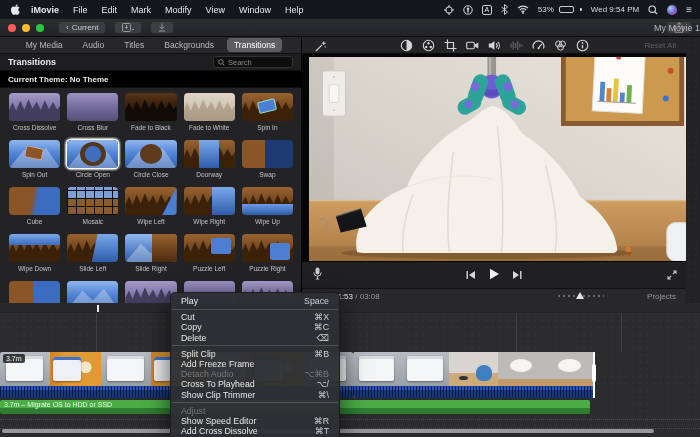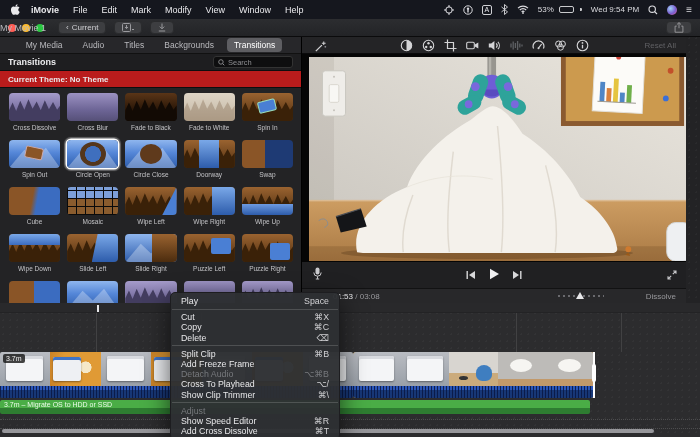"My Movie 1" #win-title { text-align: left -> right }
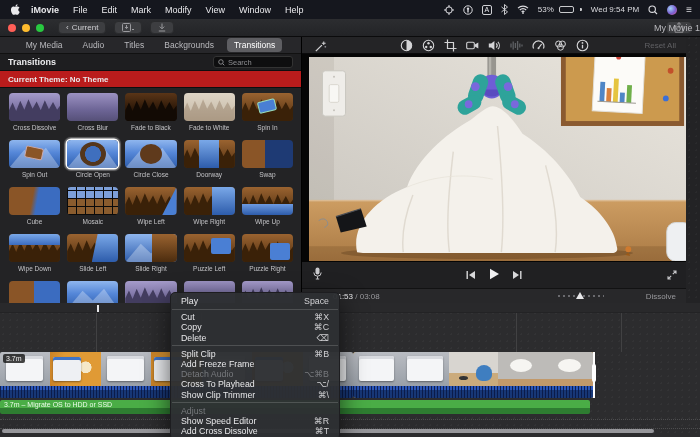"Current Theme: No Theme" #themerow { background: #b91c1c -> #000000 }
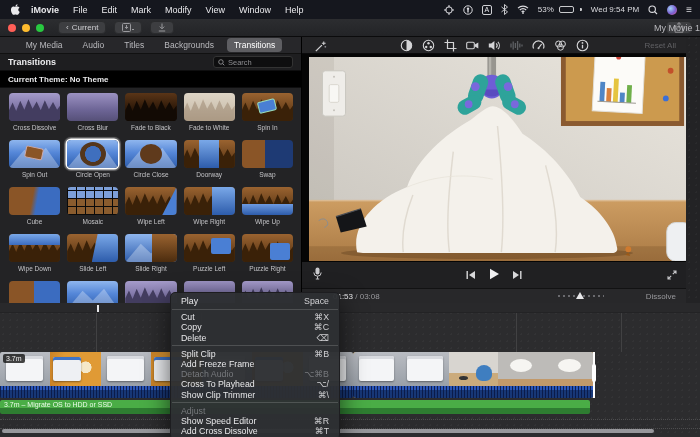"Dissolve" span { text: Dissolve -> Projects }
